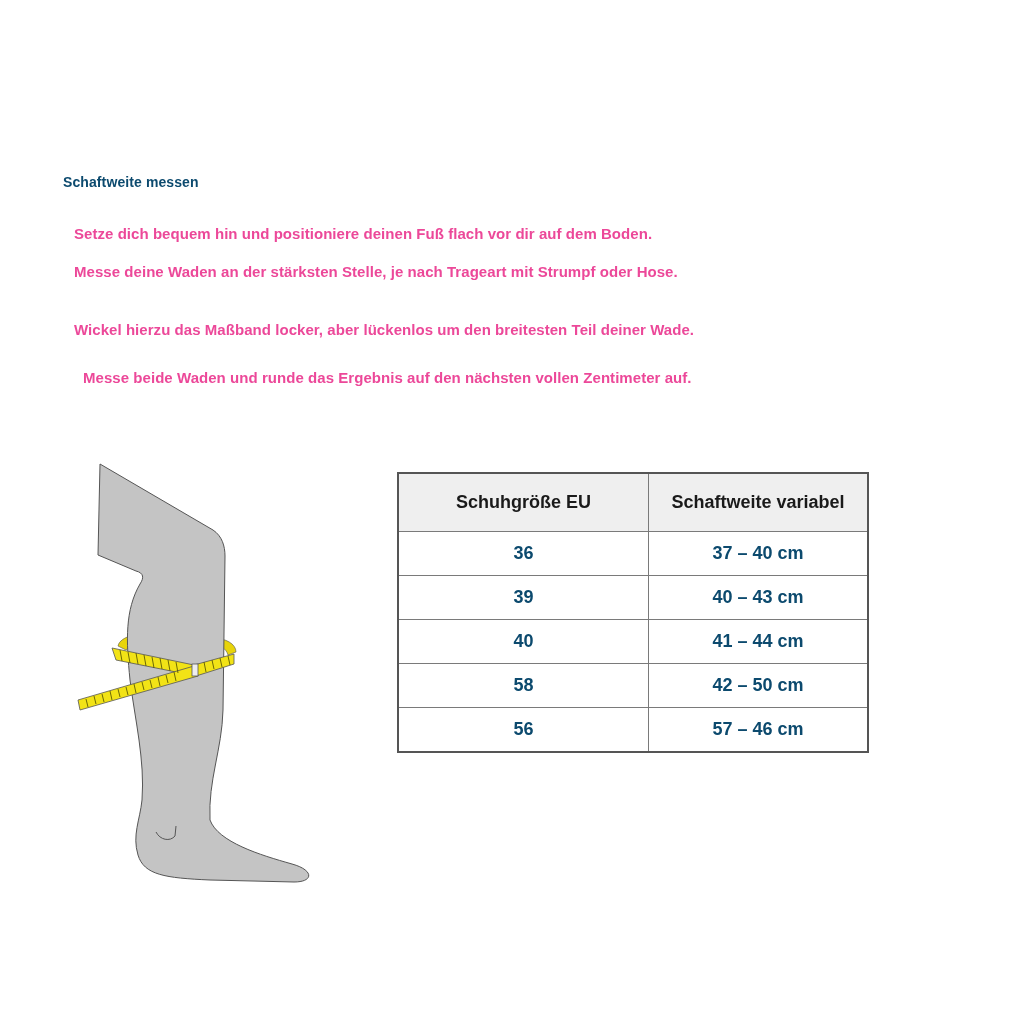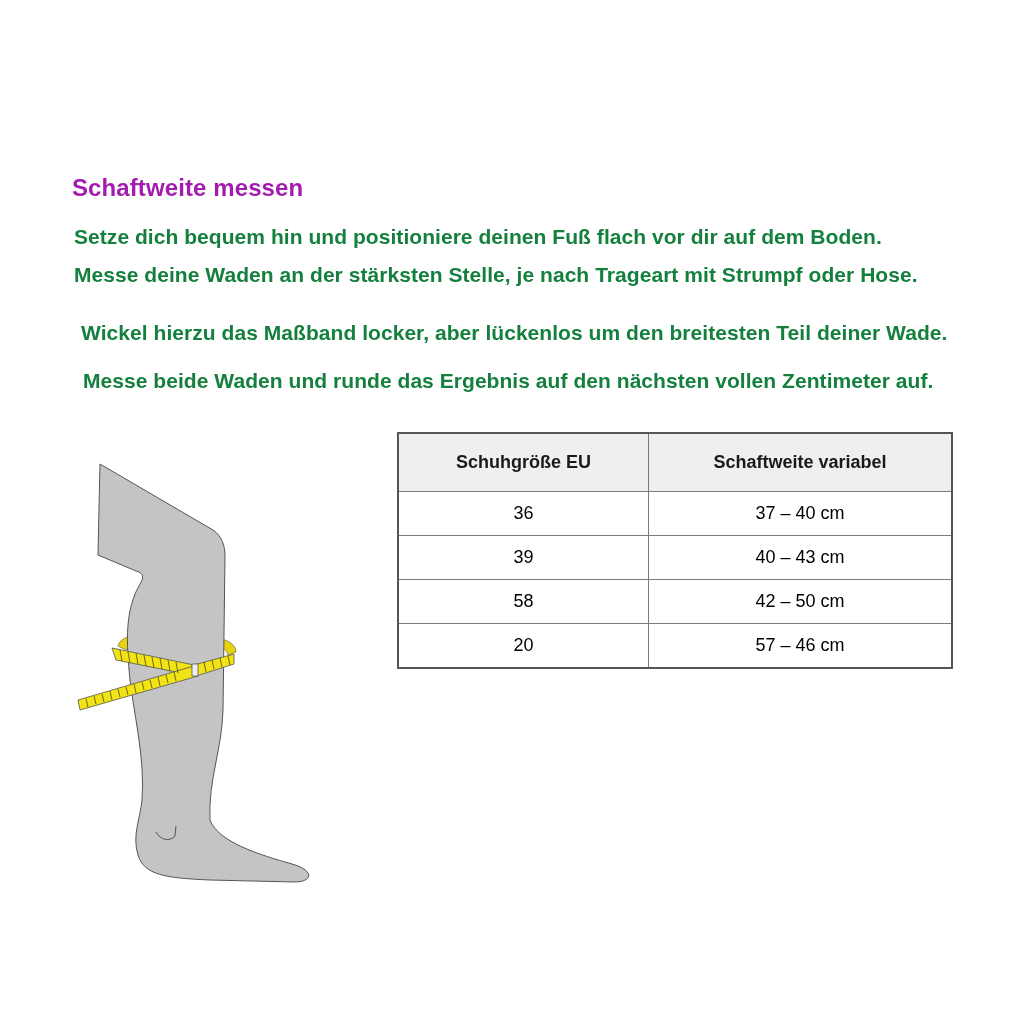"Schaftweite messen" .title { color: #a21caf -> #0c4a6e; font-size: 24px -> 14px; left: 72px -> 63px }
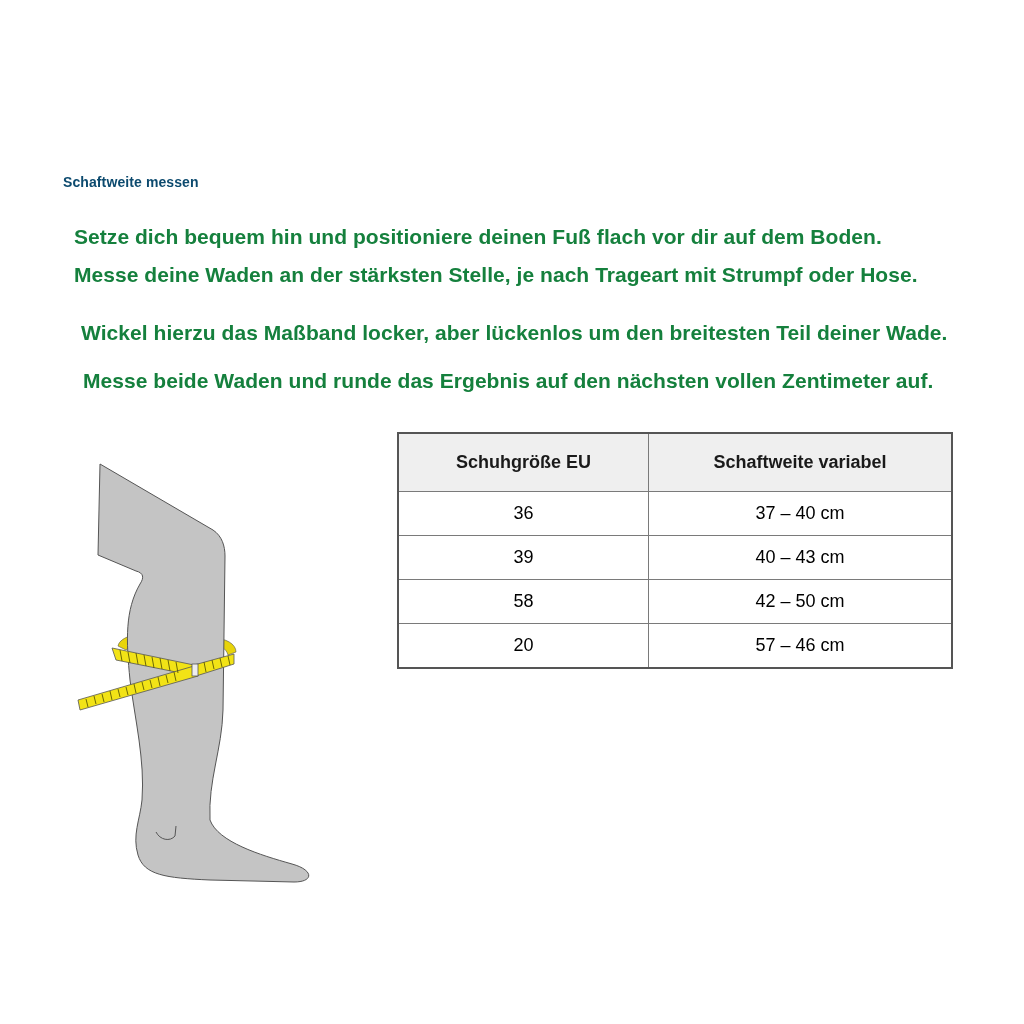"Setze dich bequem hin und" .para { color: #15803d -> #ec4899; font-size: 21px -> 15px }
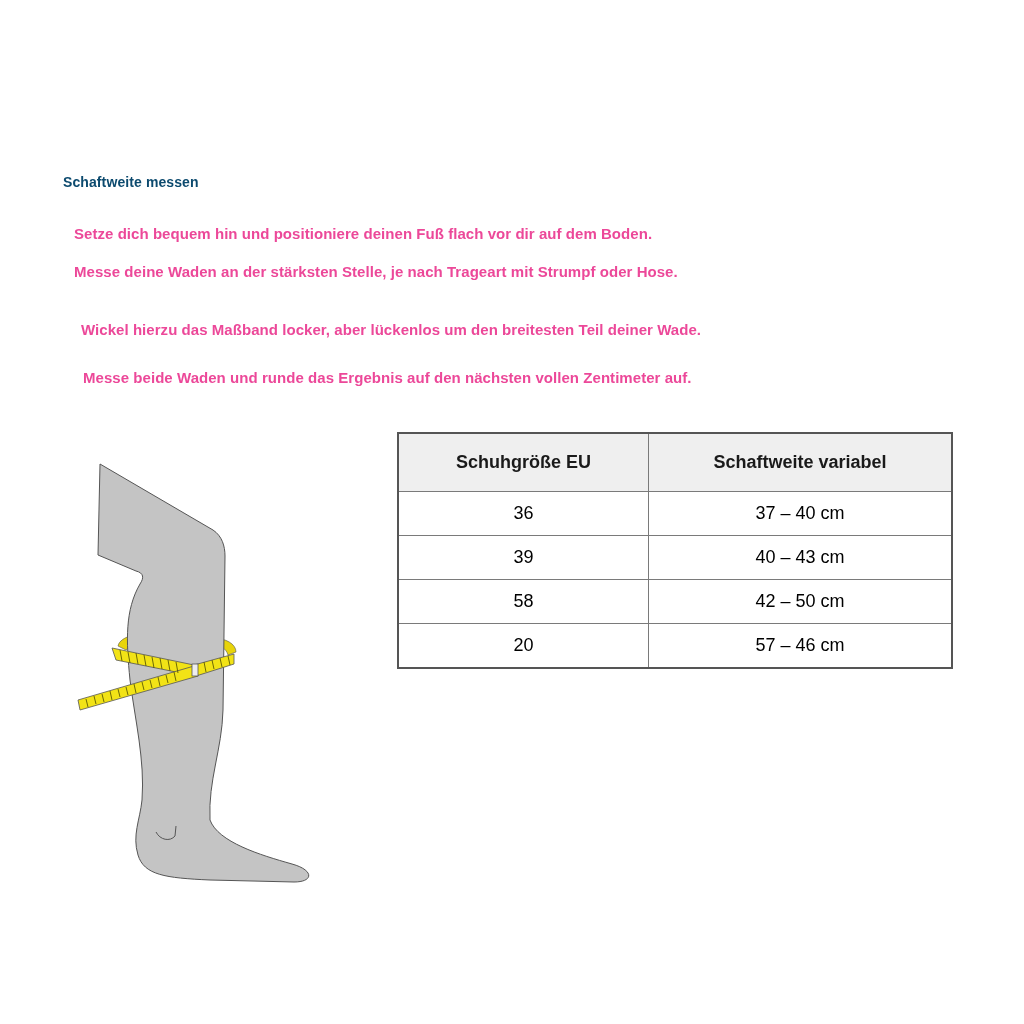"Wickel hierzu das Maßband locker," div.para { margin-left: 7px -> none }
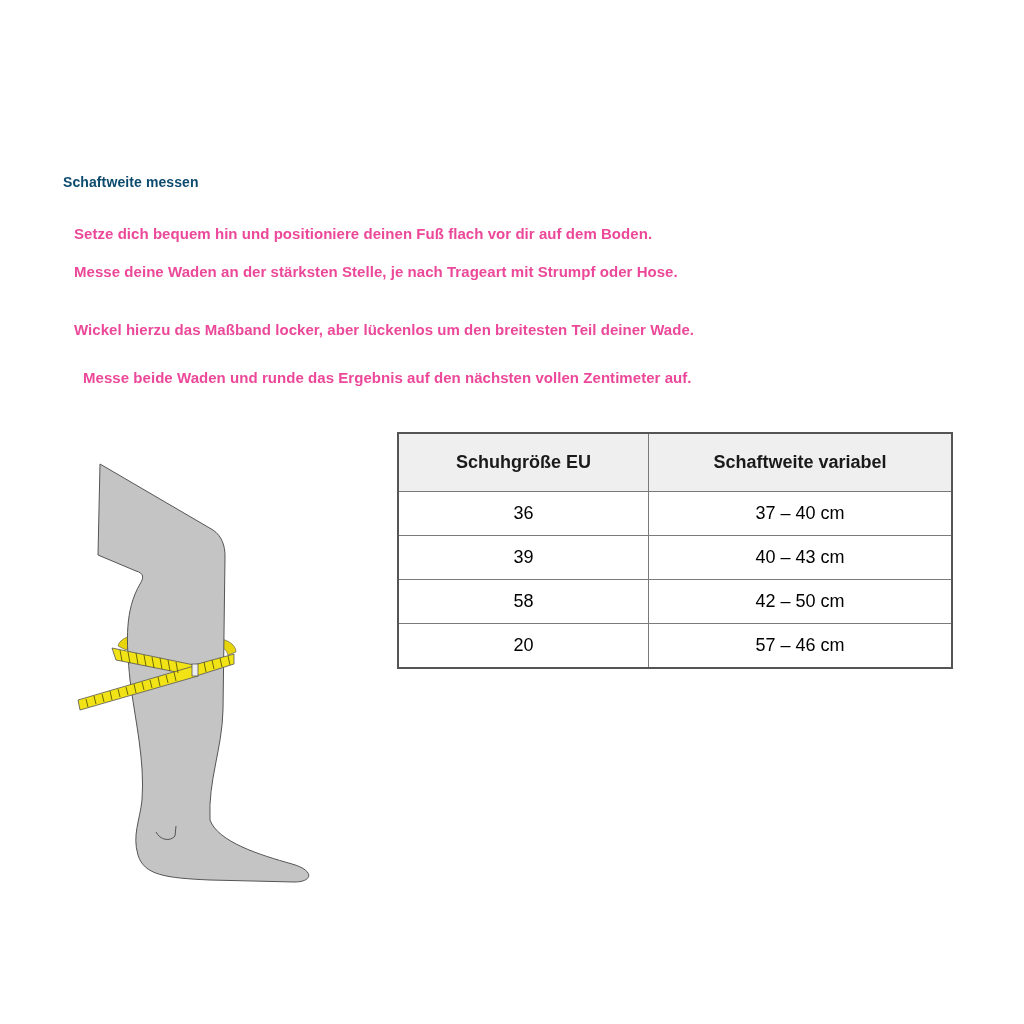"Schuhgröße EU" table.size-table { top: 432px -> 472px; width: 556px -> 472px }
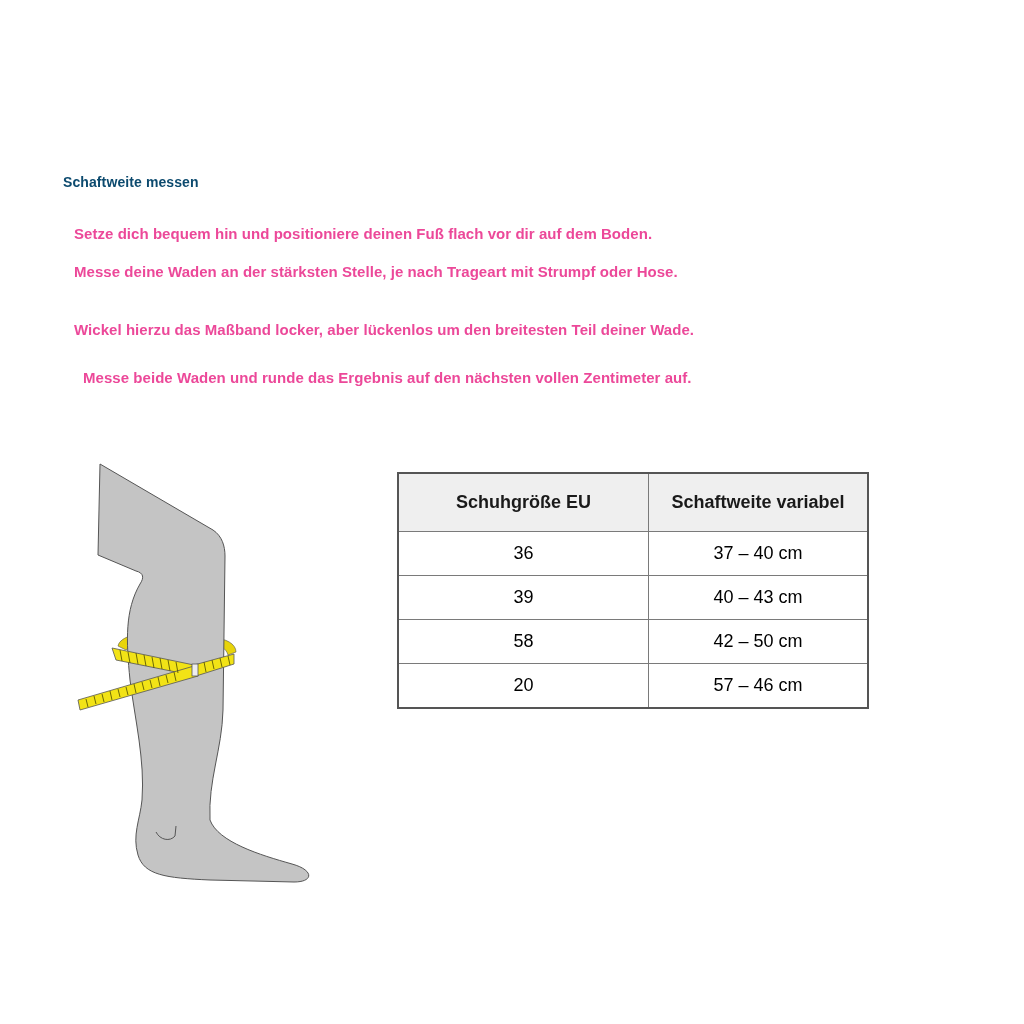"36" table.size-table td { color: #000000 -> #0c4a6e; font-weight: normal -> bold }
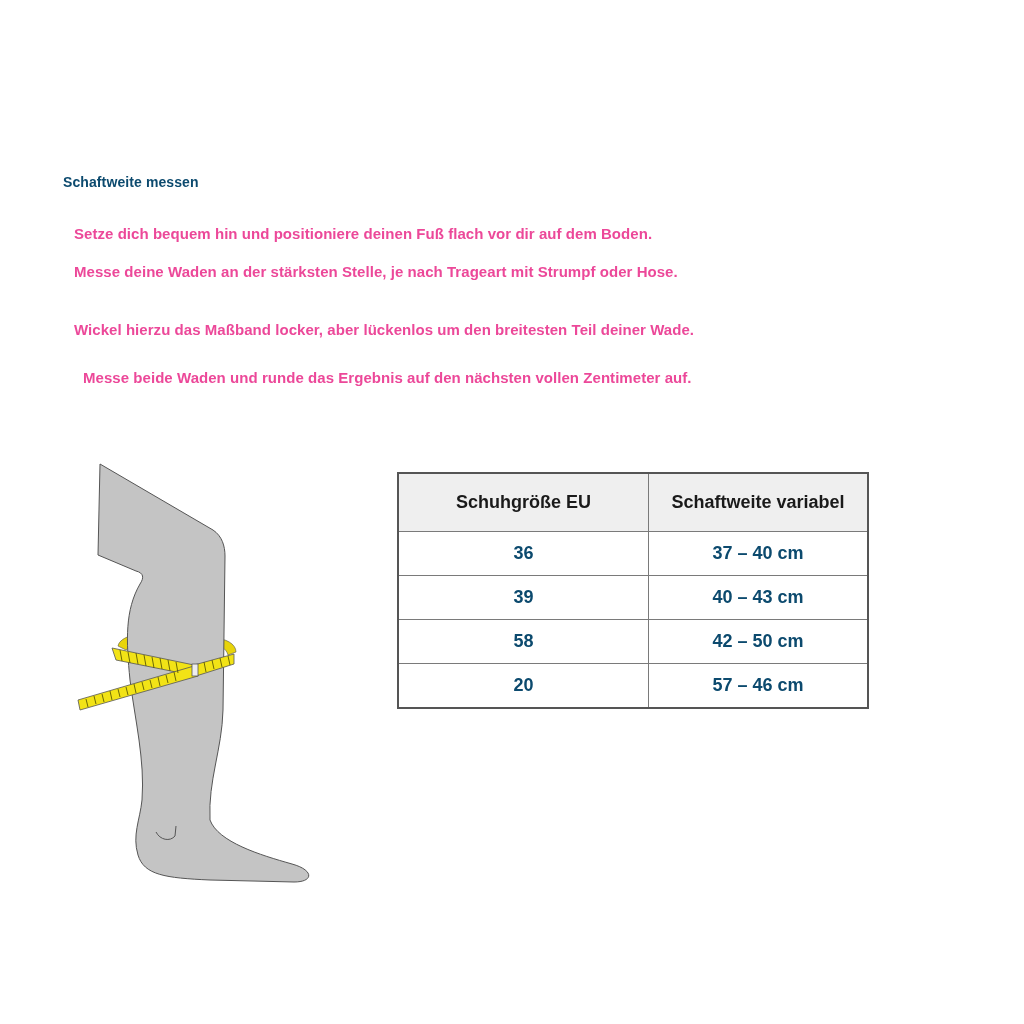"40" tr { html: none -> <tr> <td>40</td> <td>41 – 44 cm</td> </tr> }
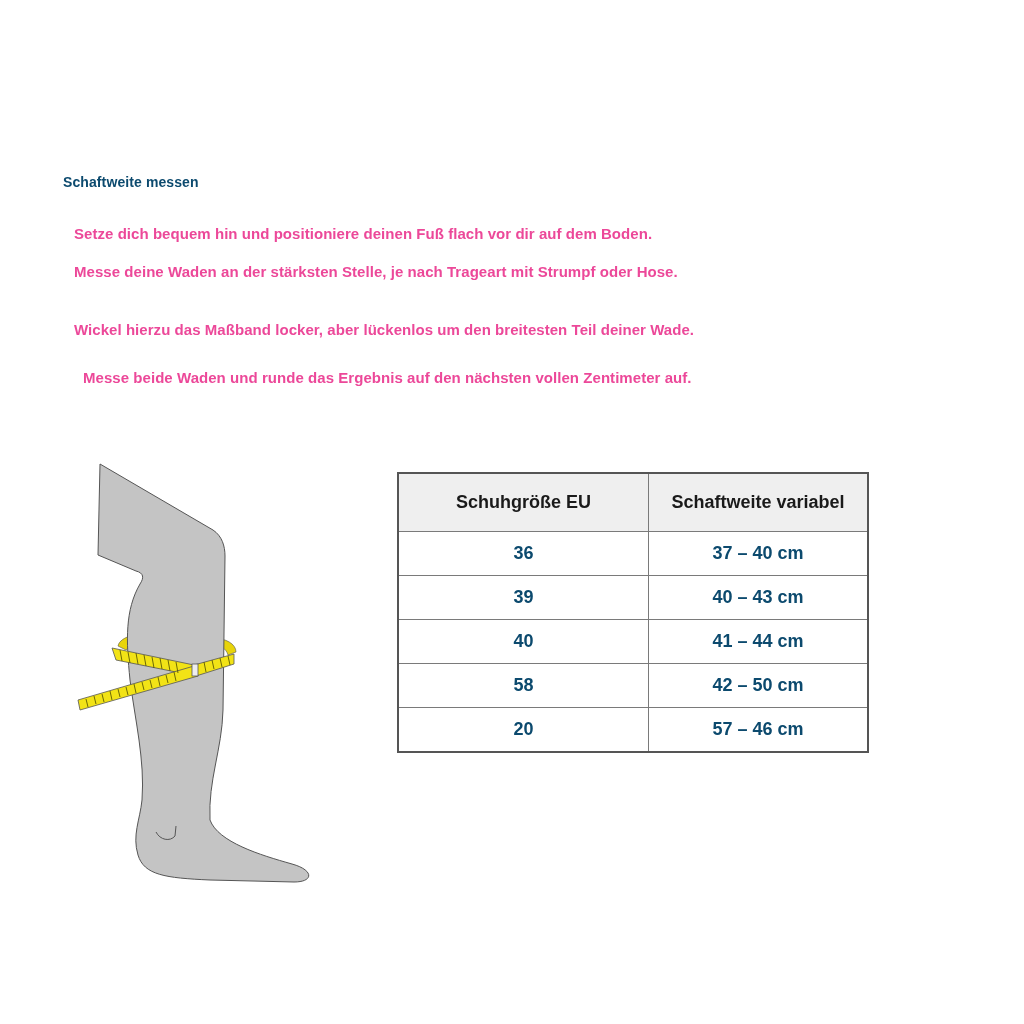"20" td { text: 20 -> 56 }
